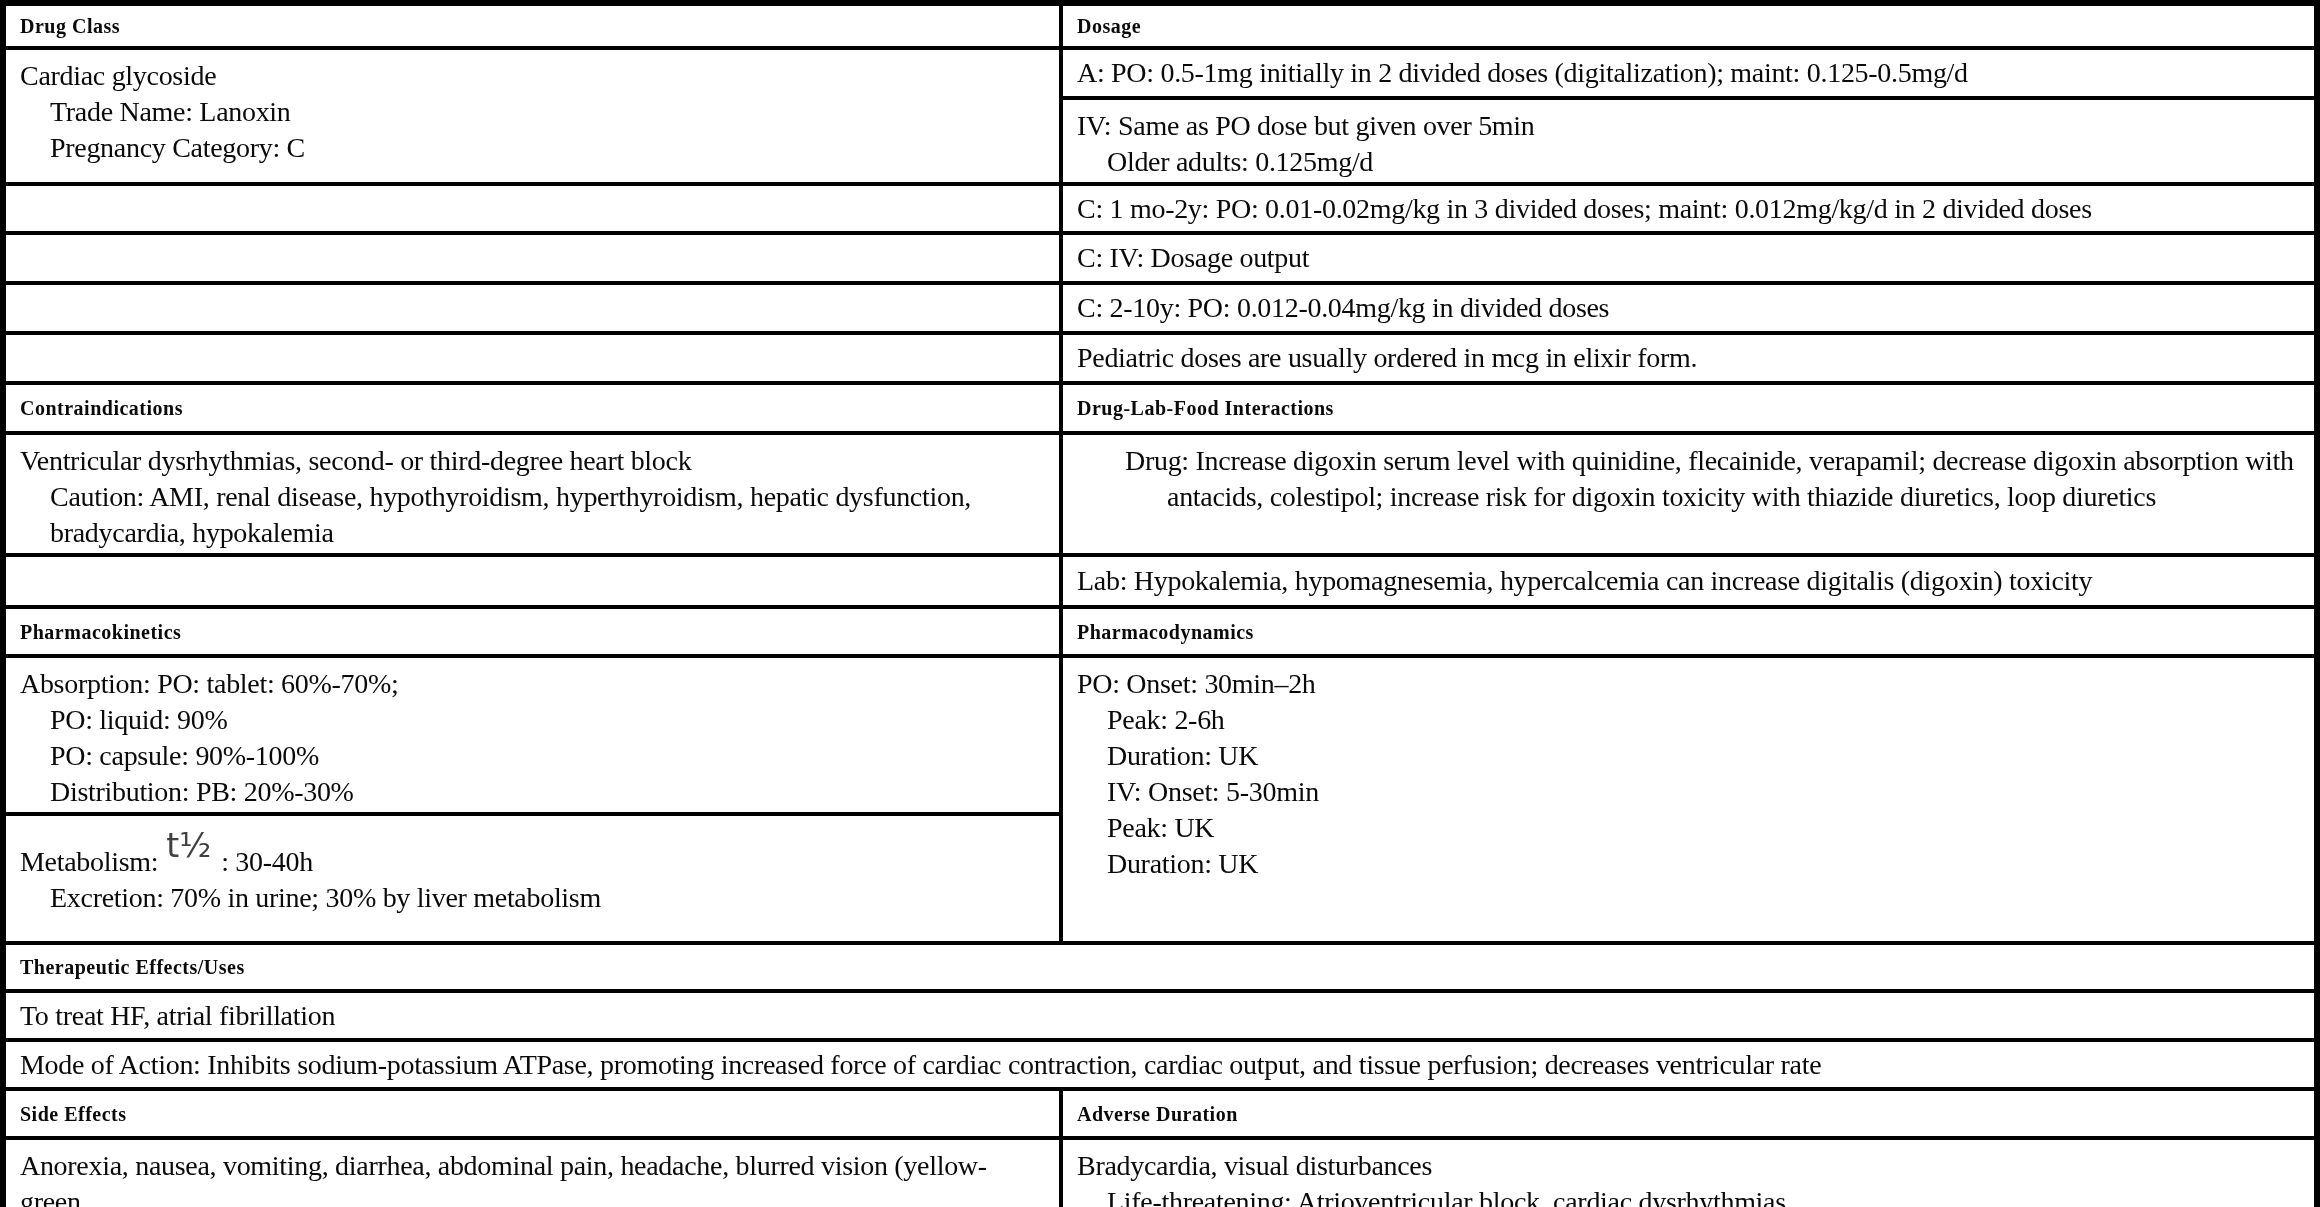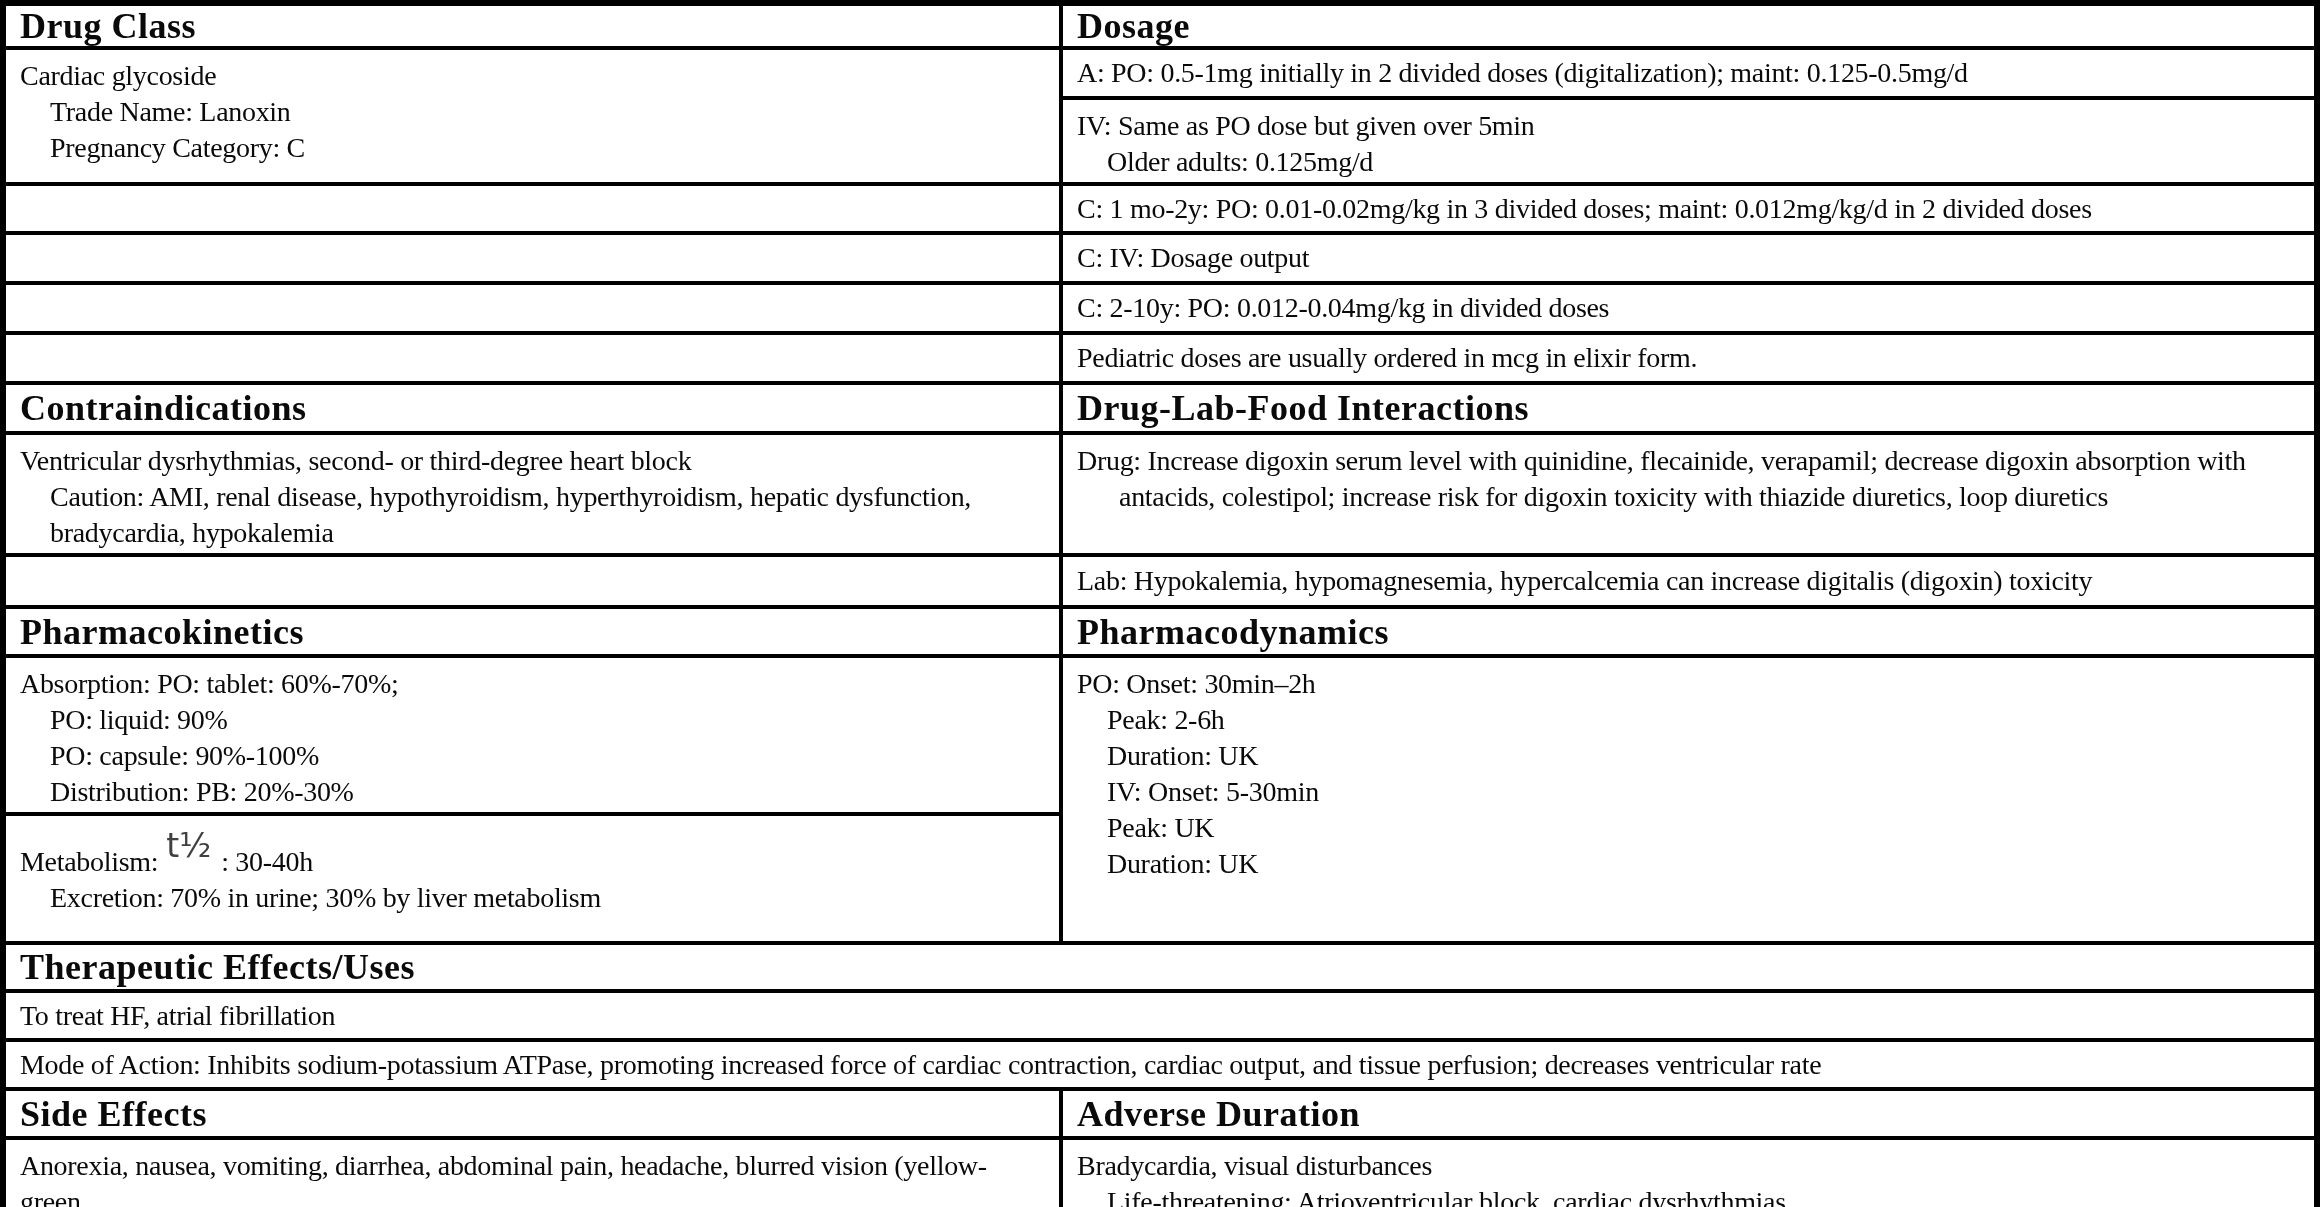"Drug Class" td.hd { font-size: 36px -> 20px }
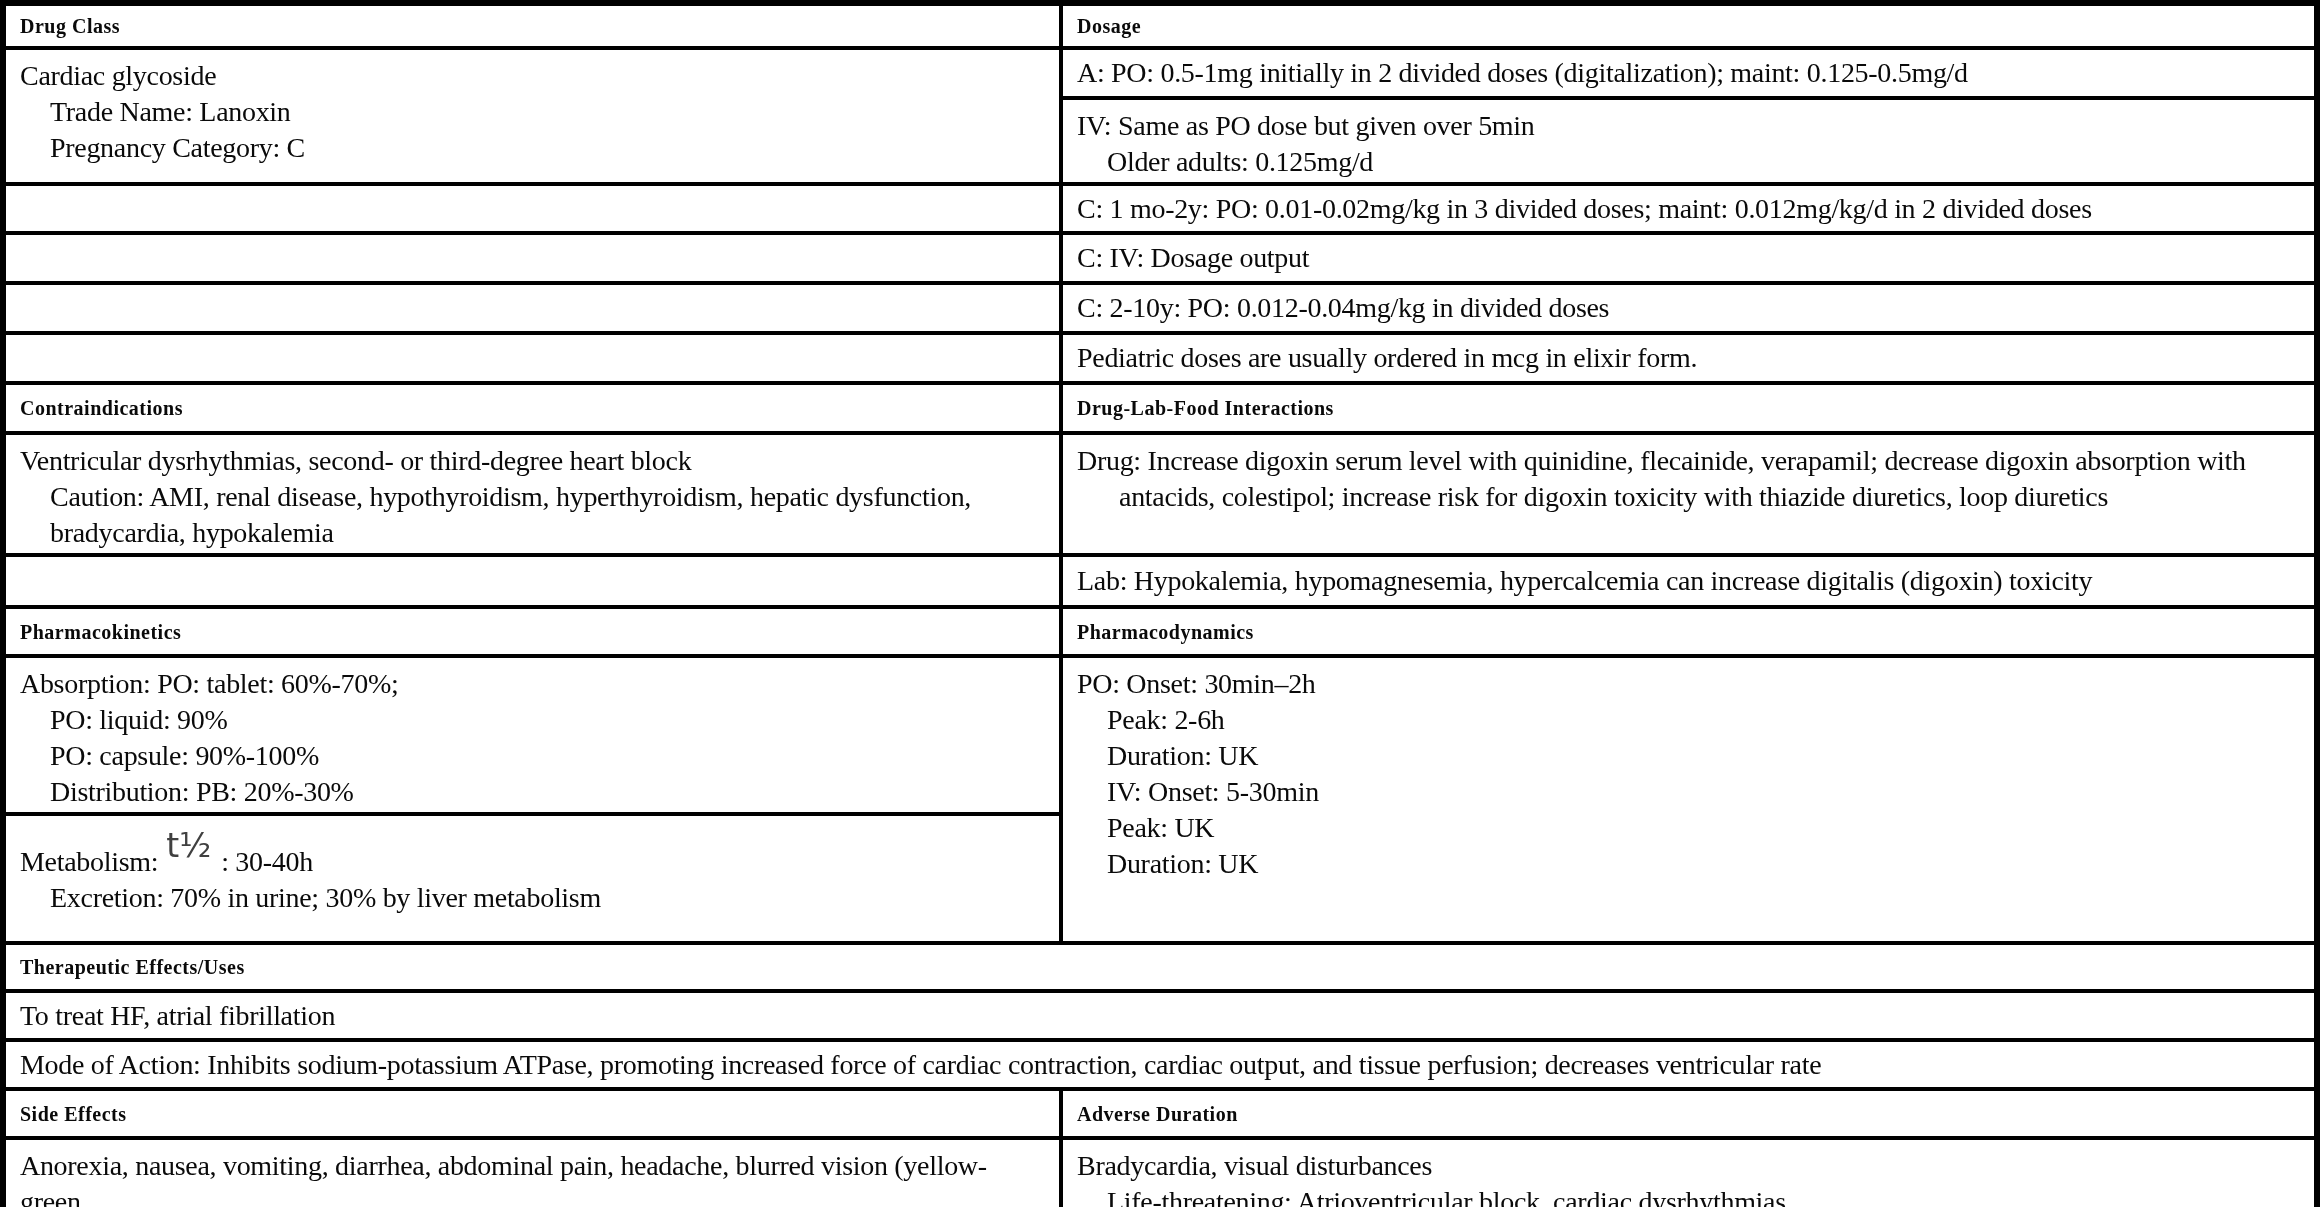"Drug: Increase digoxin serum level" .hang { margin-left: none -> 48px }
